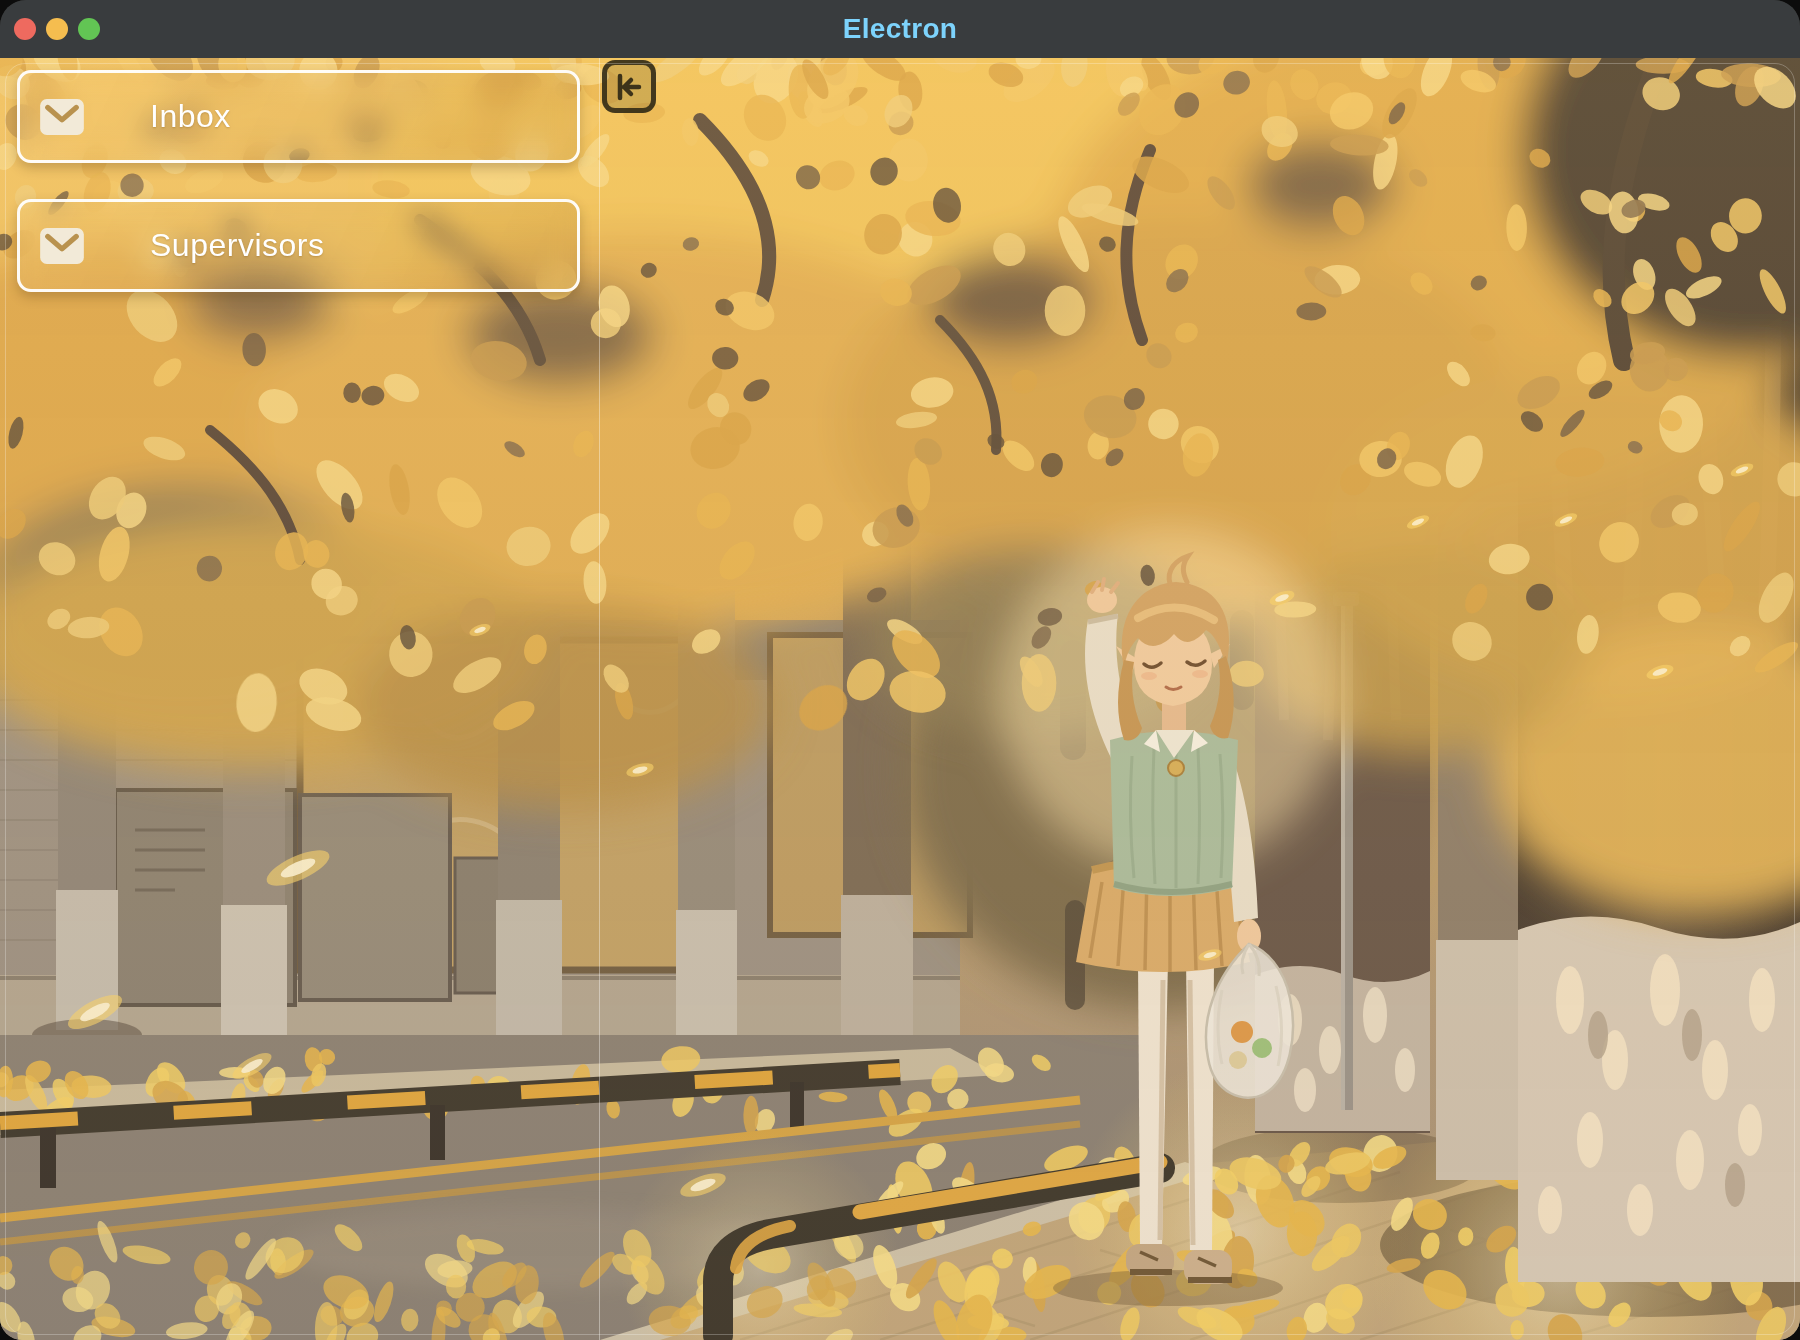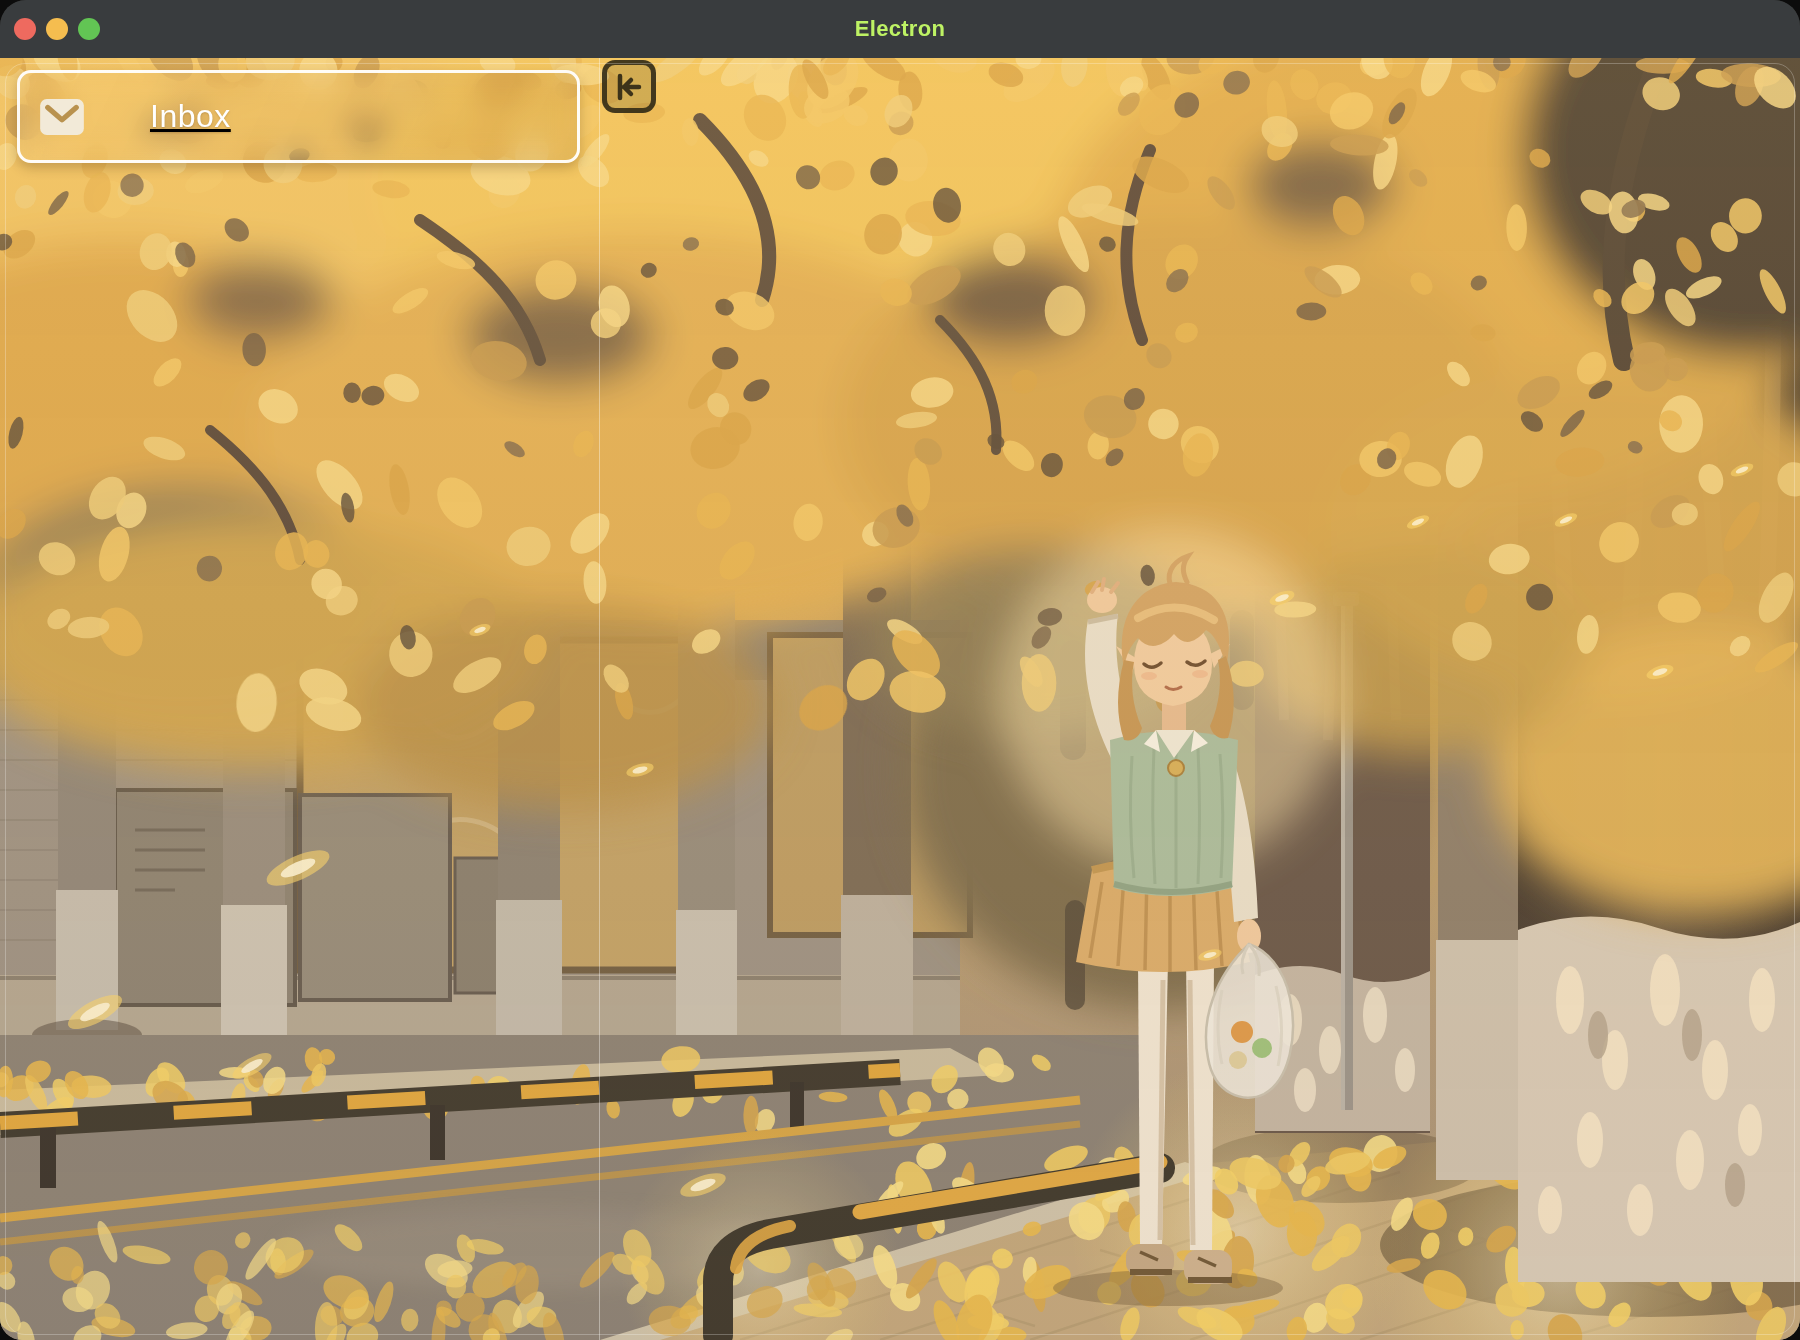"Electron" .titlebar .title { color: #bef264 -> #7dd3fc; font-size: 22px -> 28px }
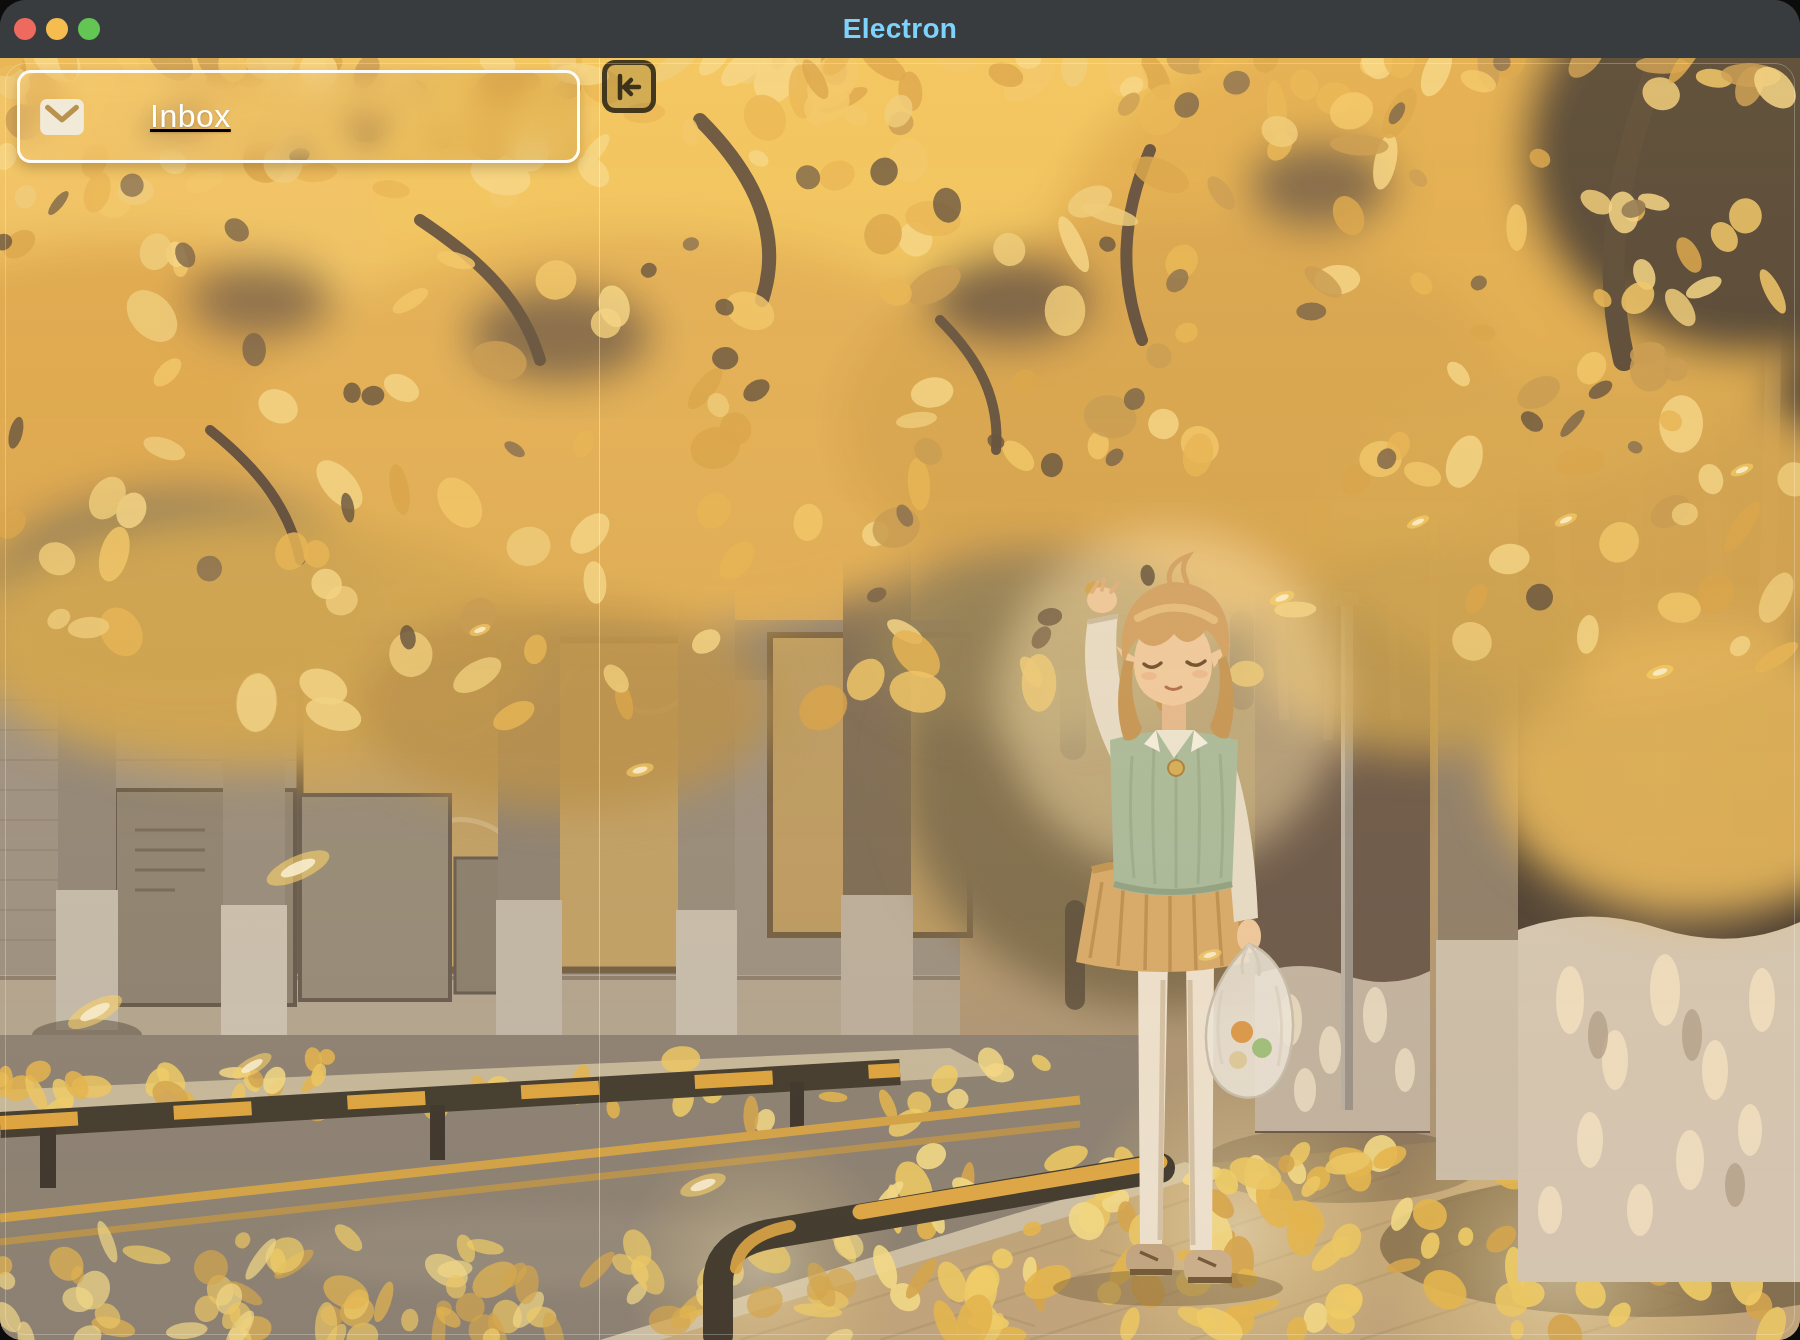"Inbox" .side-btn { text-decoration: underline -> none }
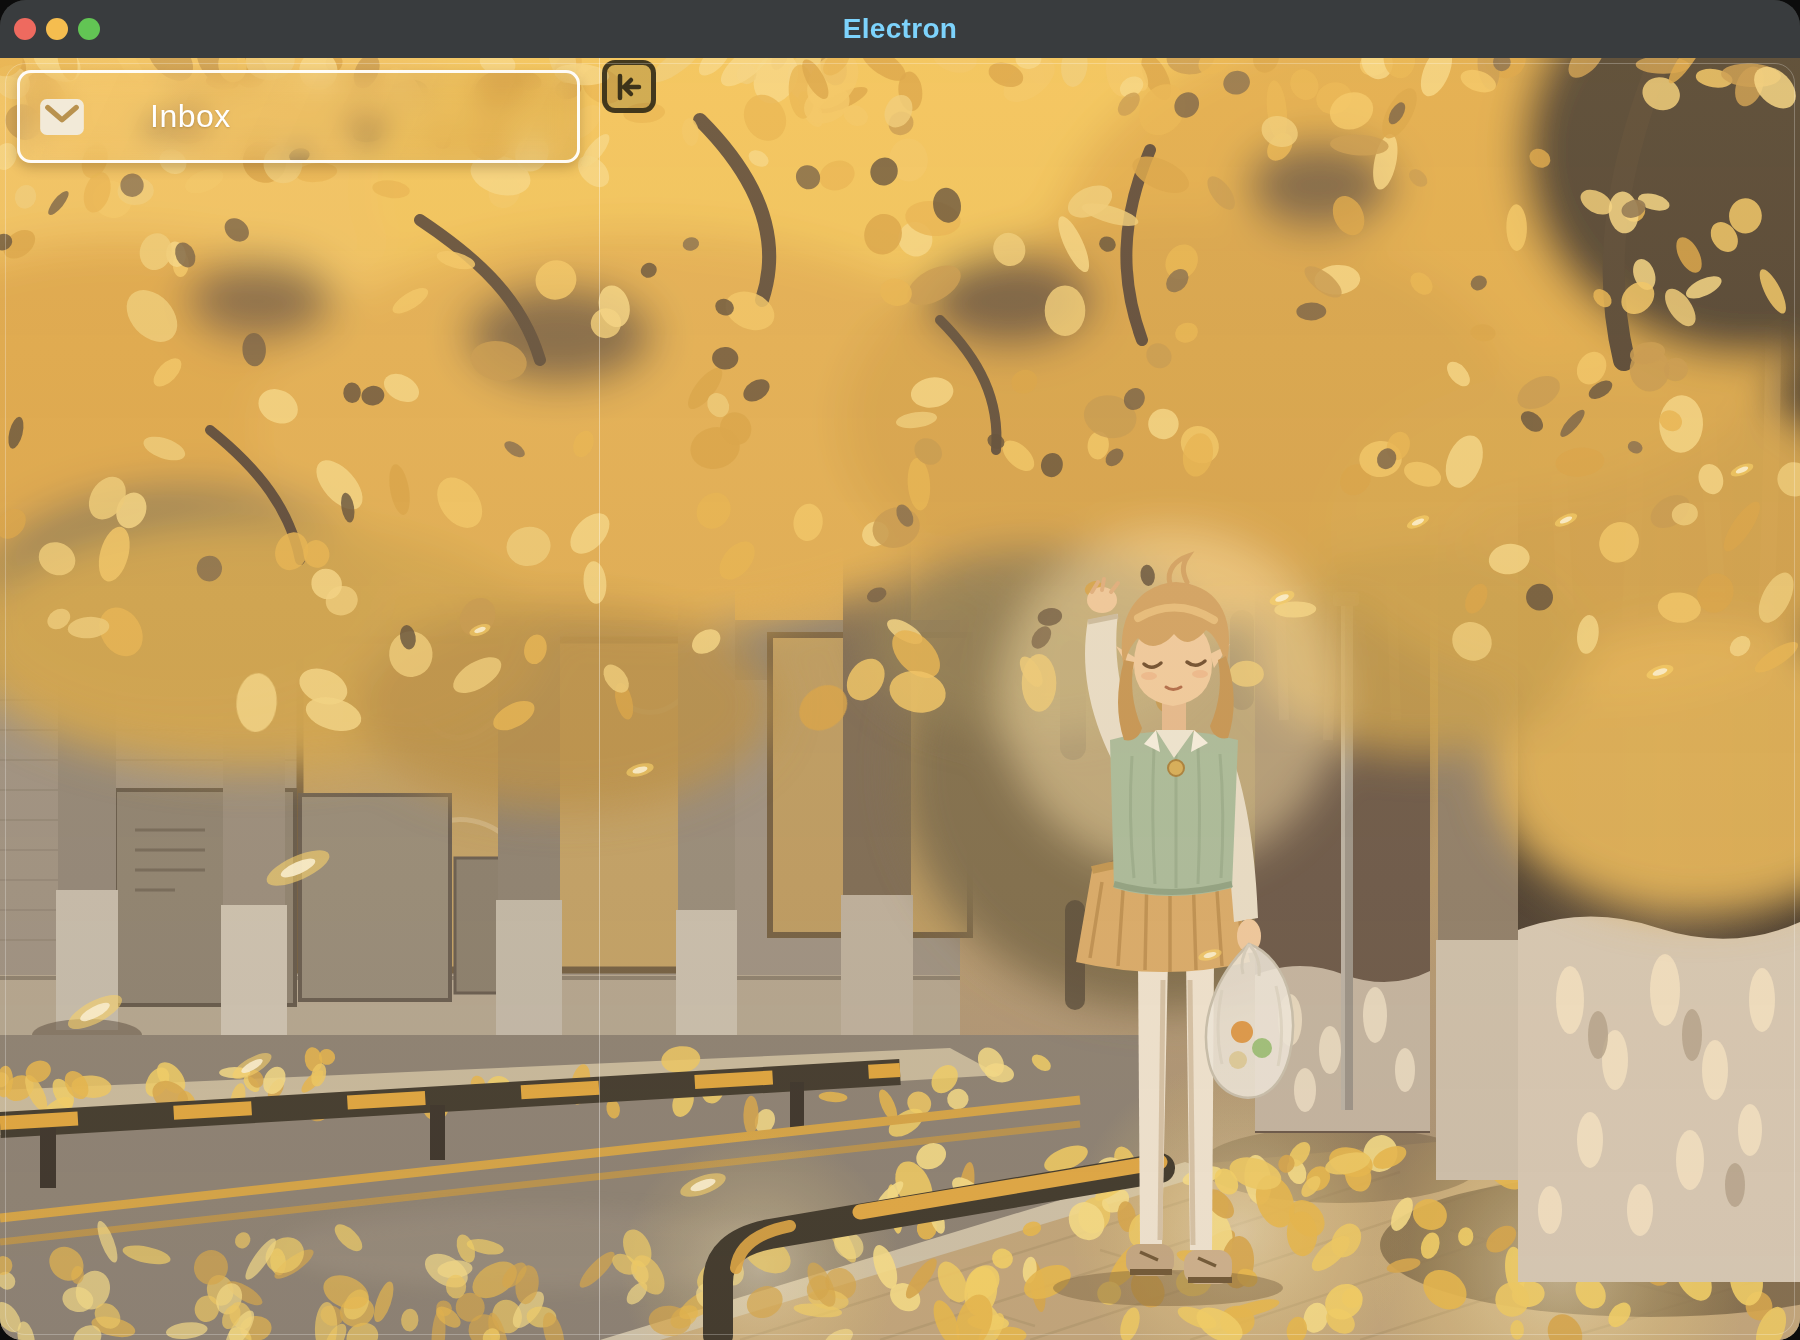"Supervisors" button.side-btn { html: none -> <button> <svg> <rect></rect> <path></path> </svg> <span>Supervisors</span> </button> }
